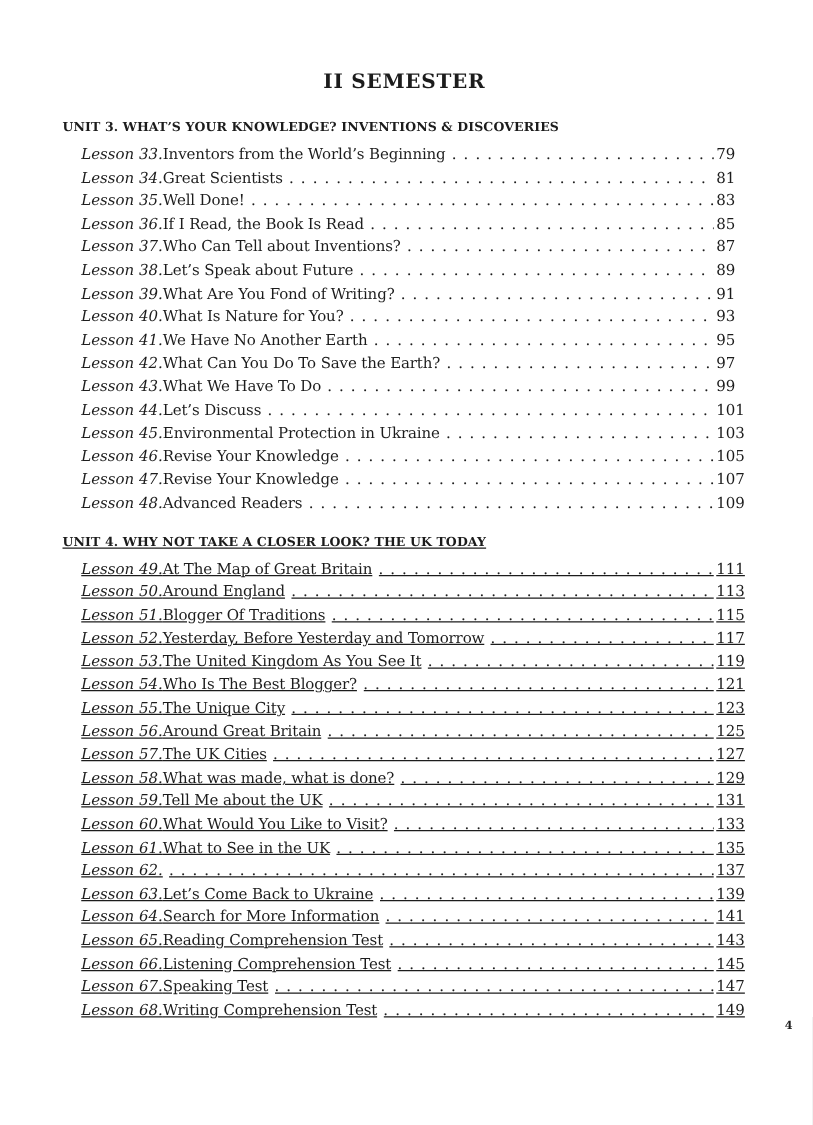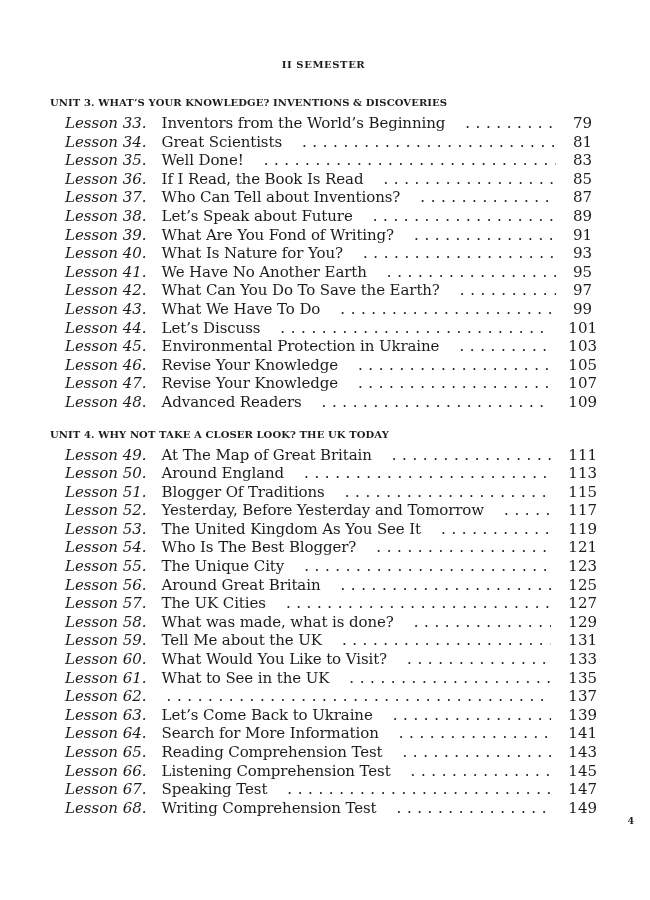"II SEMESTER" .semester-header { font-size: 10px -> 16px }
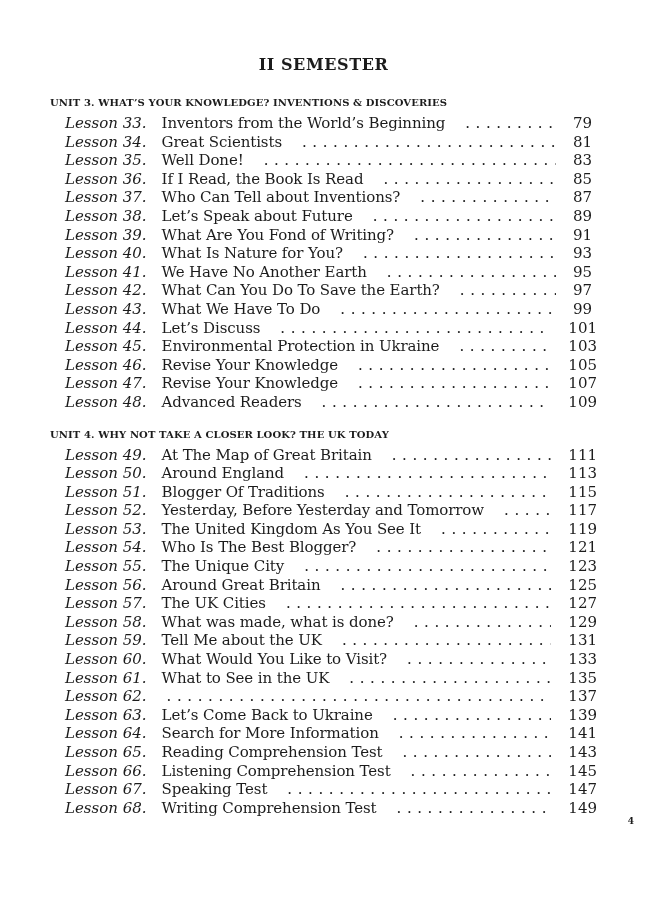"Lesson 33." .lesson-row { font-size: 15px -> 12px; gap: 15px -> none }
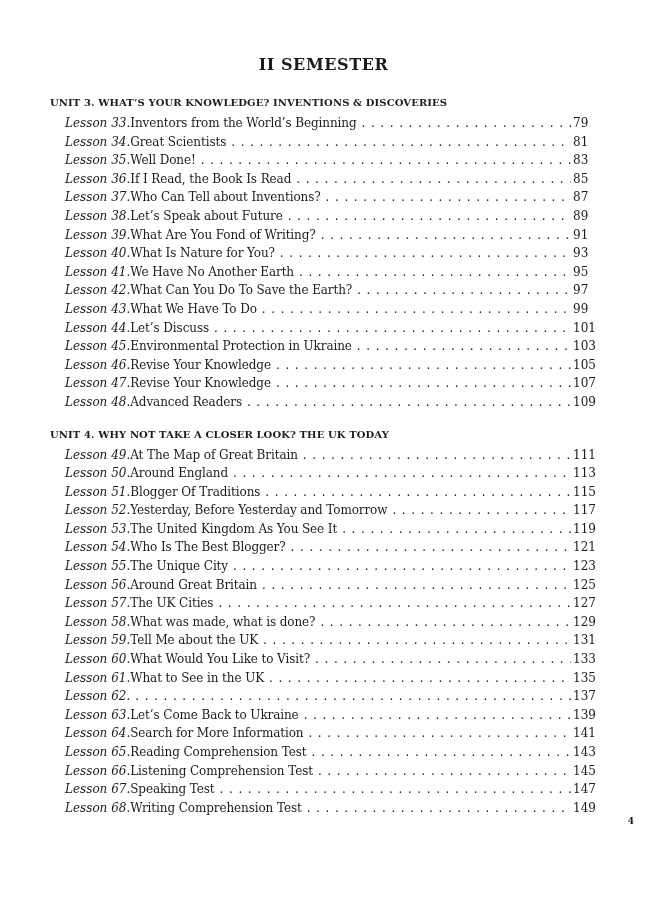"UNIT 4. WHY NOT TAKE" .unit + .unit { text-decoration: none -> underline }
